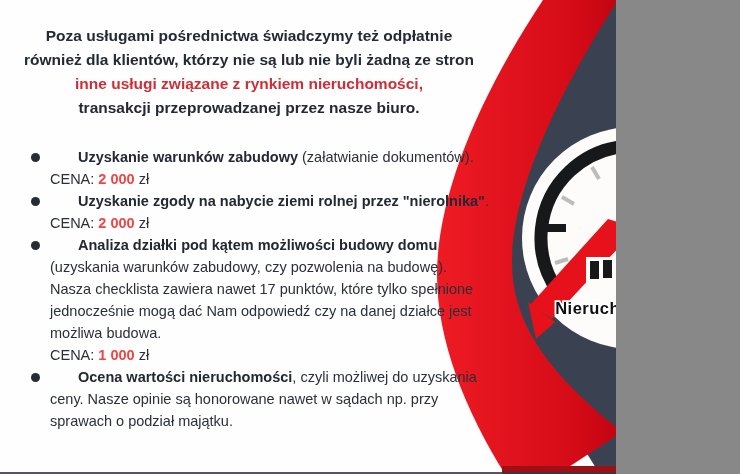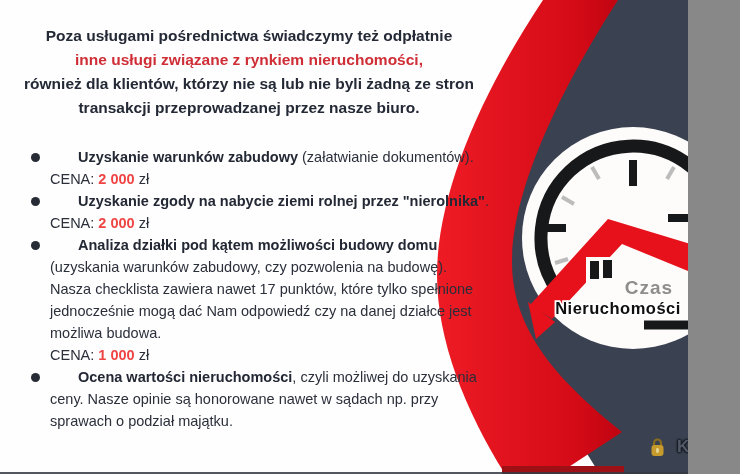"Poza usługami pośrednictwa świadczymy" #stage { width: 688px -> 616px }
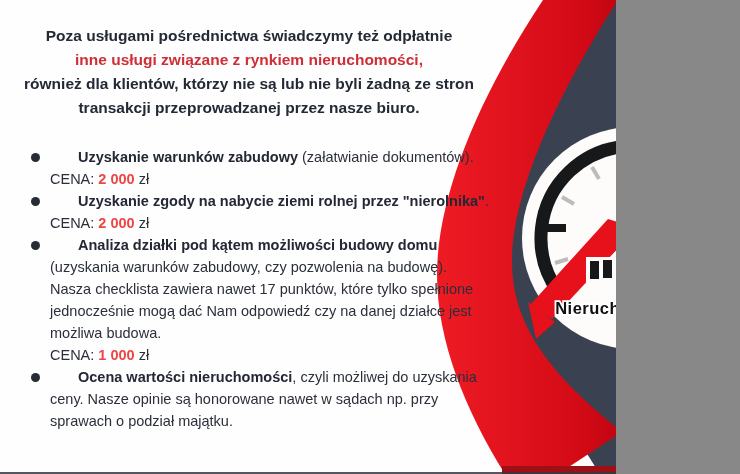"inne usługi związane z rynkiem" div.hline { order: before "również dla klientów, którzy nie" -> after "również dla klientów, którzy nie" }
